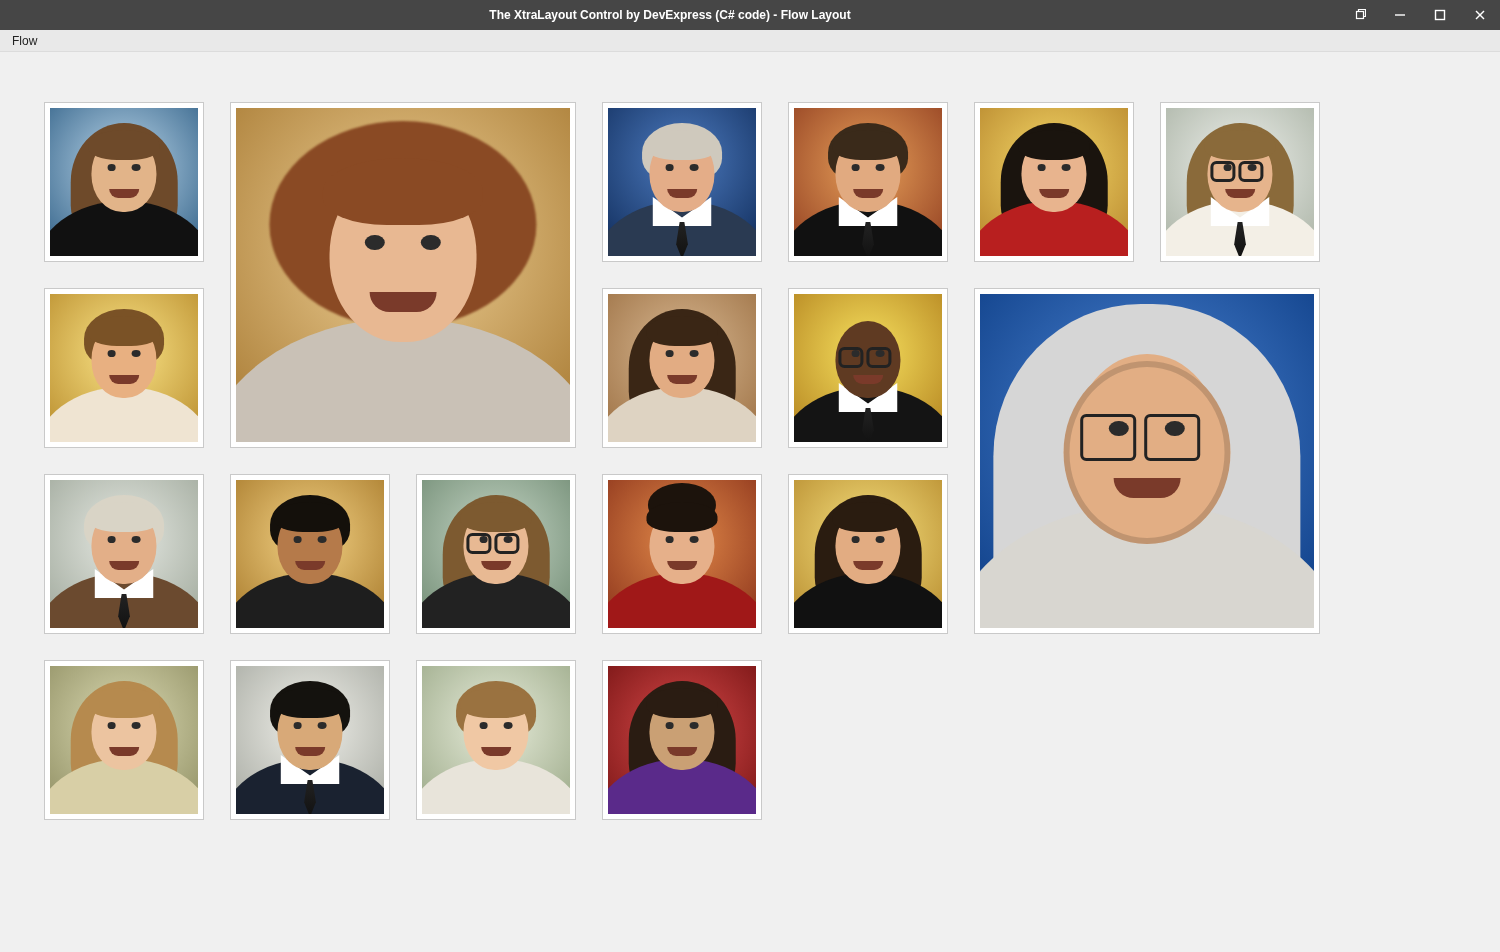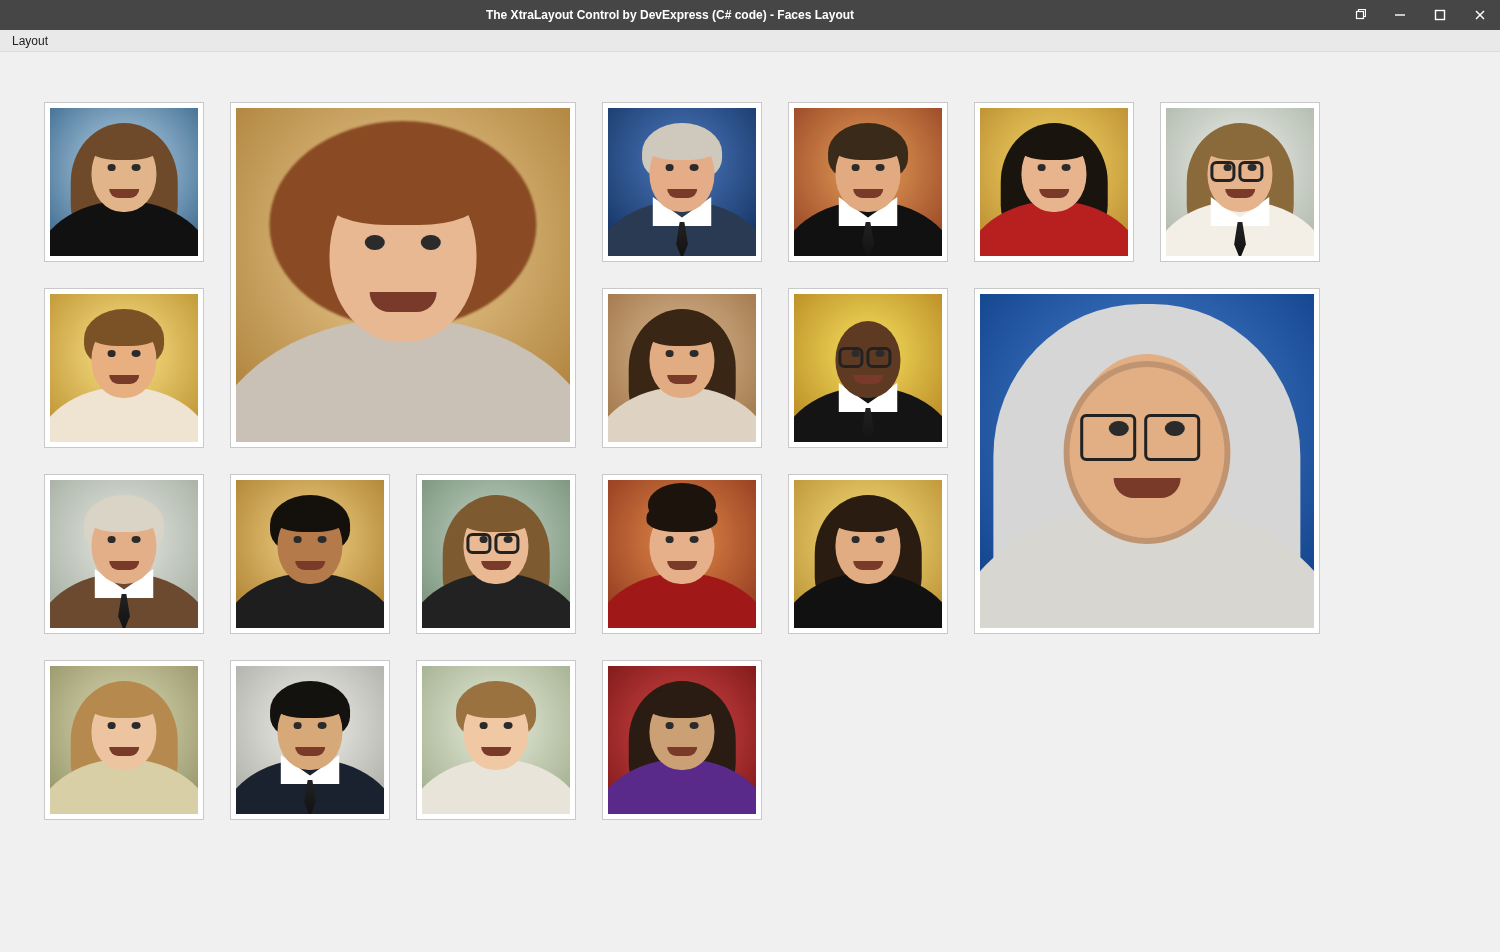"The XtraLayout Control by DevExpress" div.title { text: Faces -> Flow }
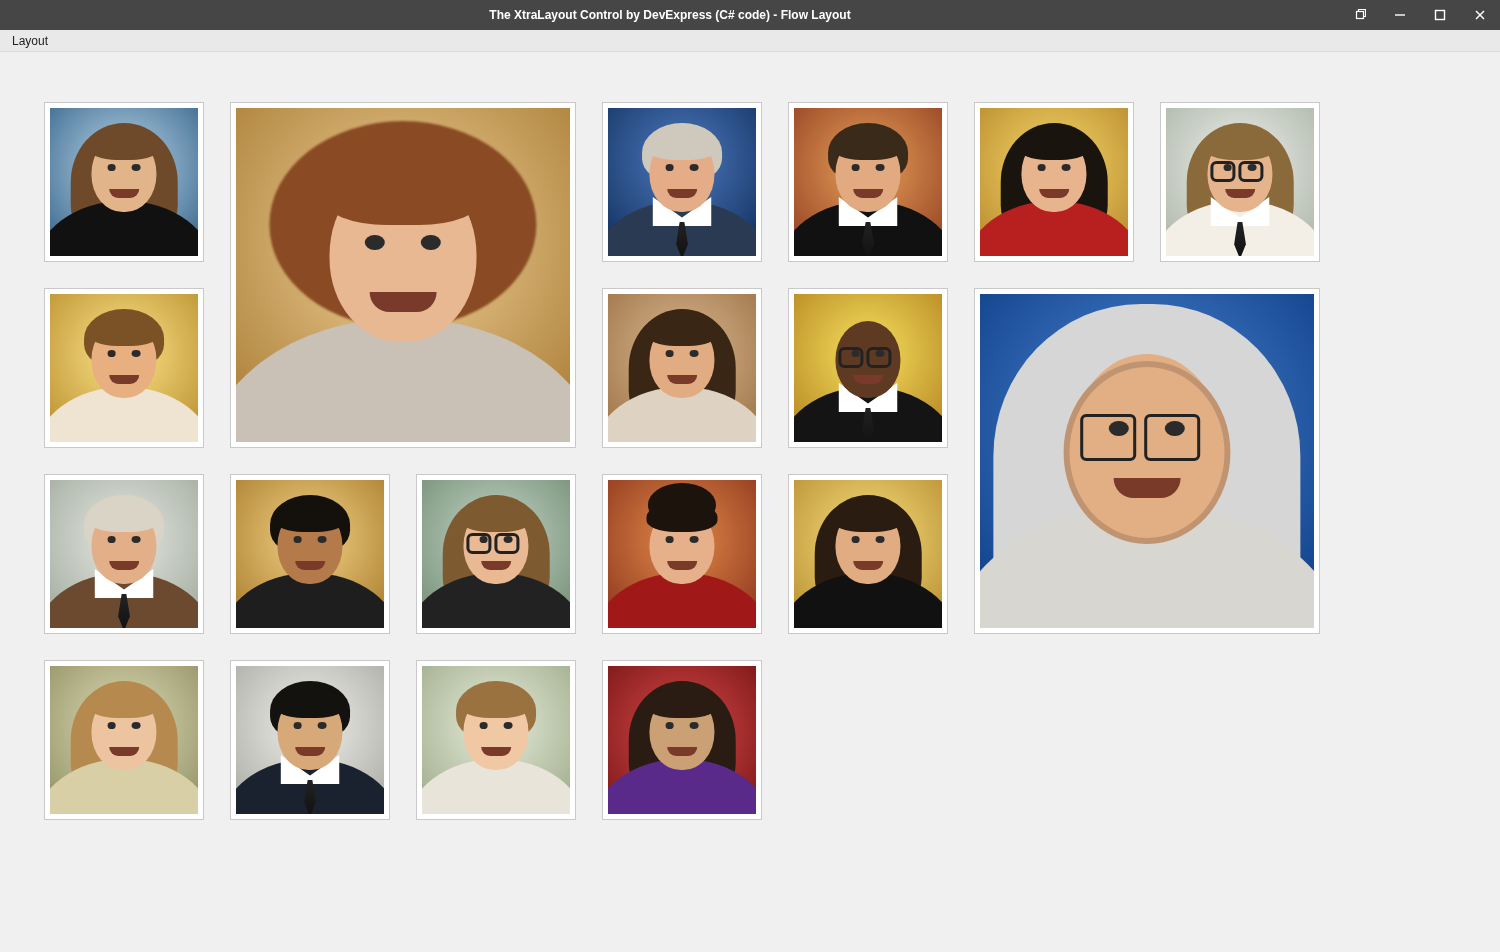"Layout" div.menu-item { text: Layout -> Flow }
